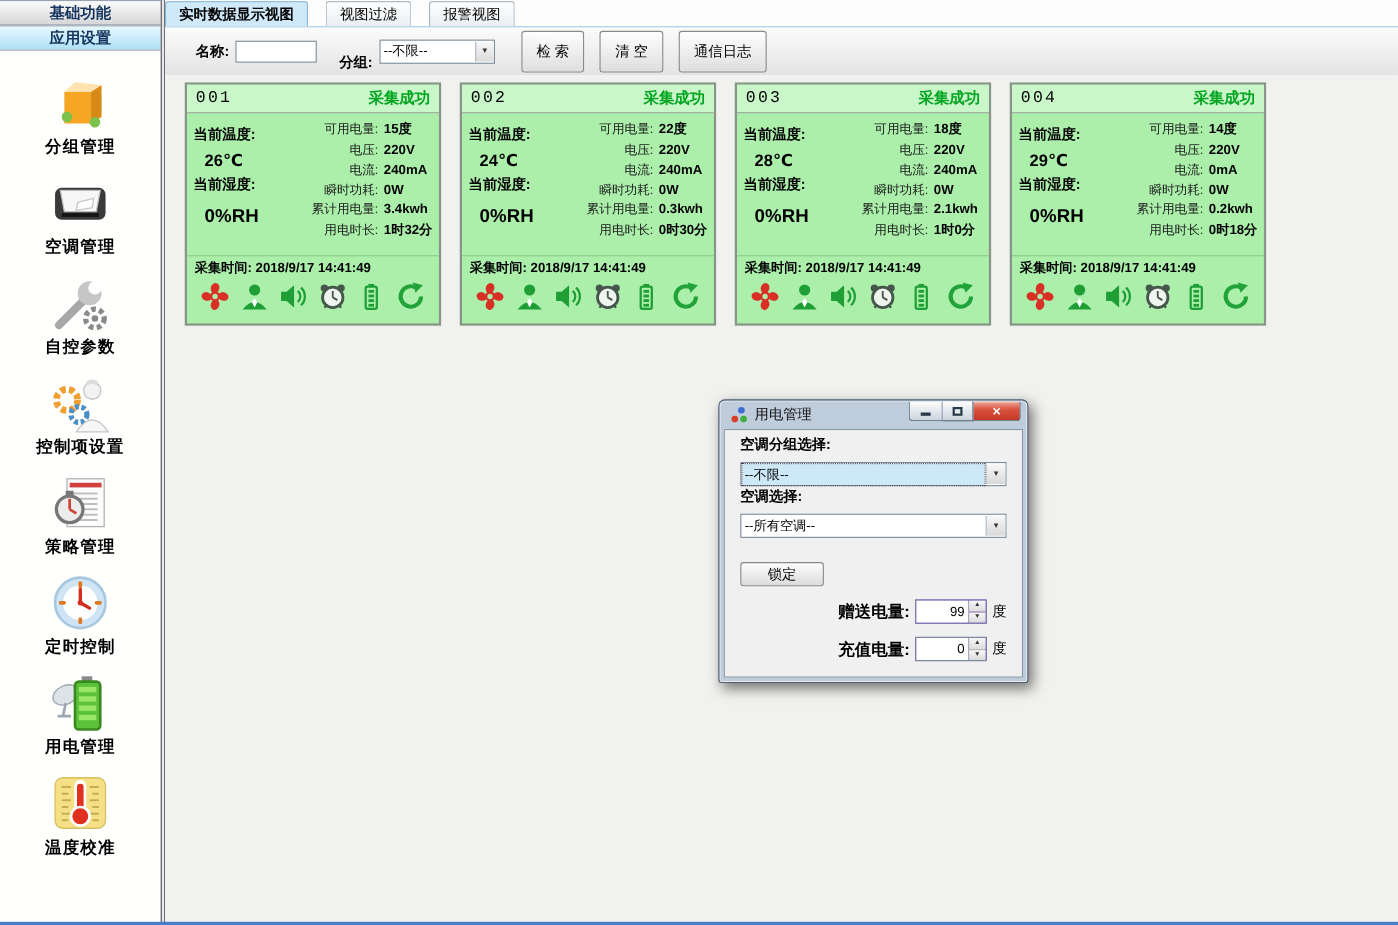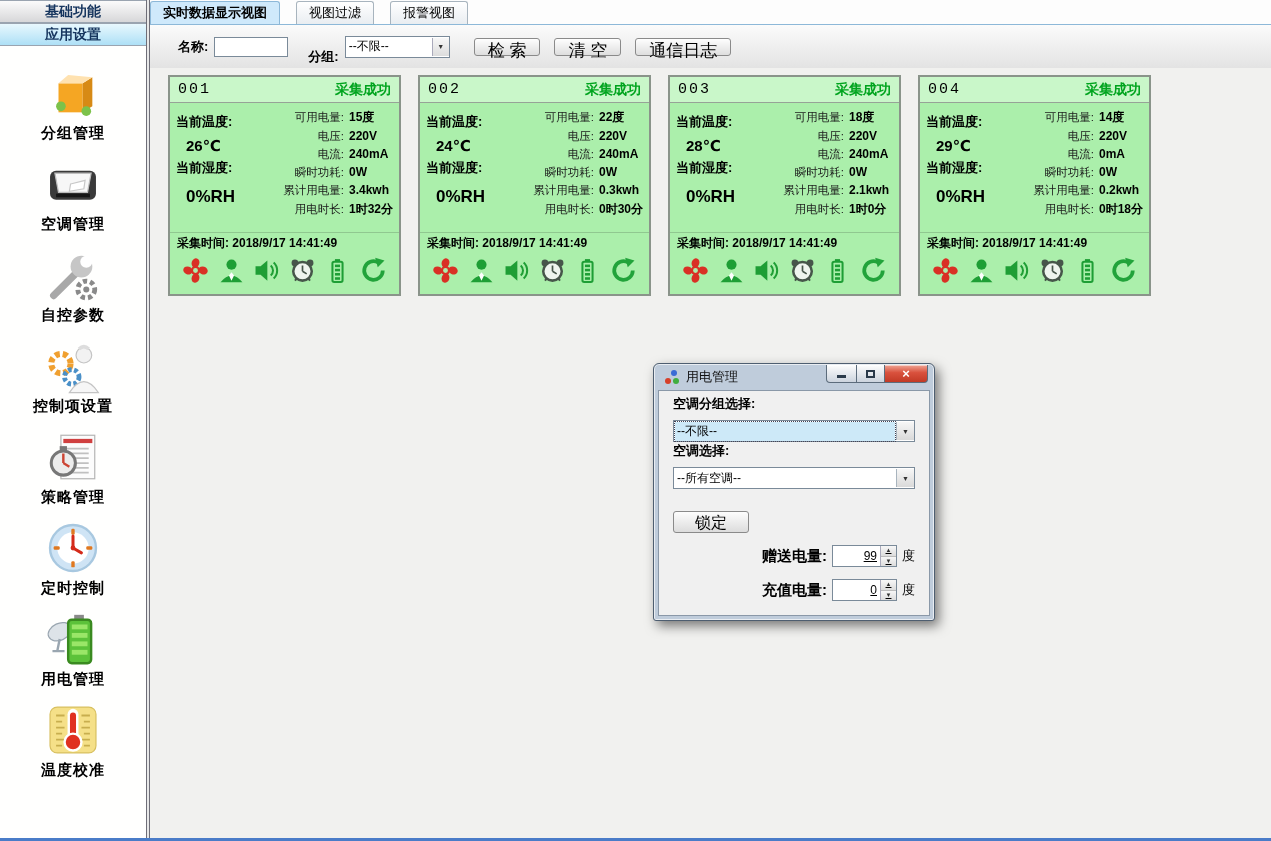"检 索" .tb-btn { font-size: 17px -> 13px; height: 18px -> 38px }
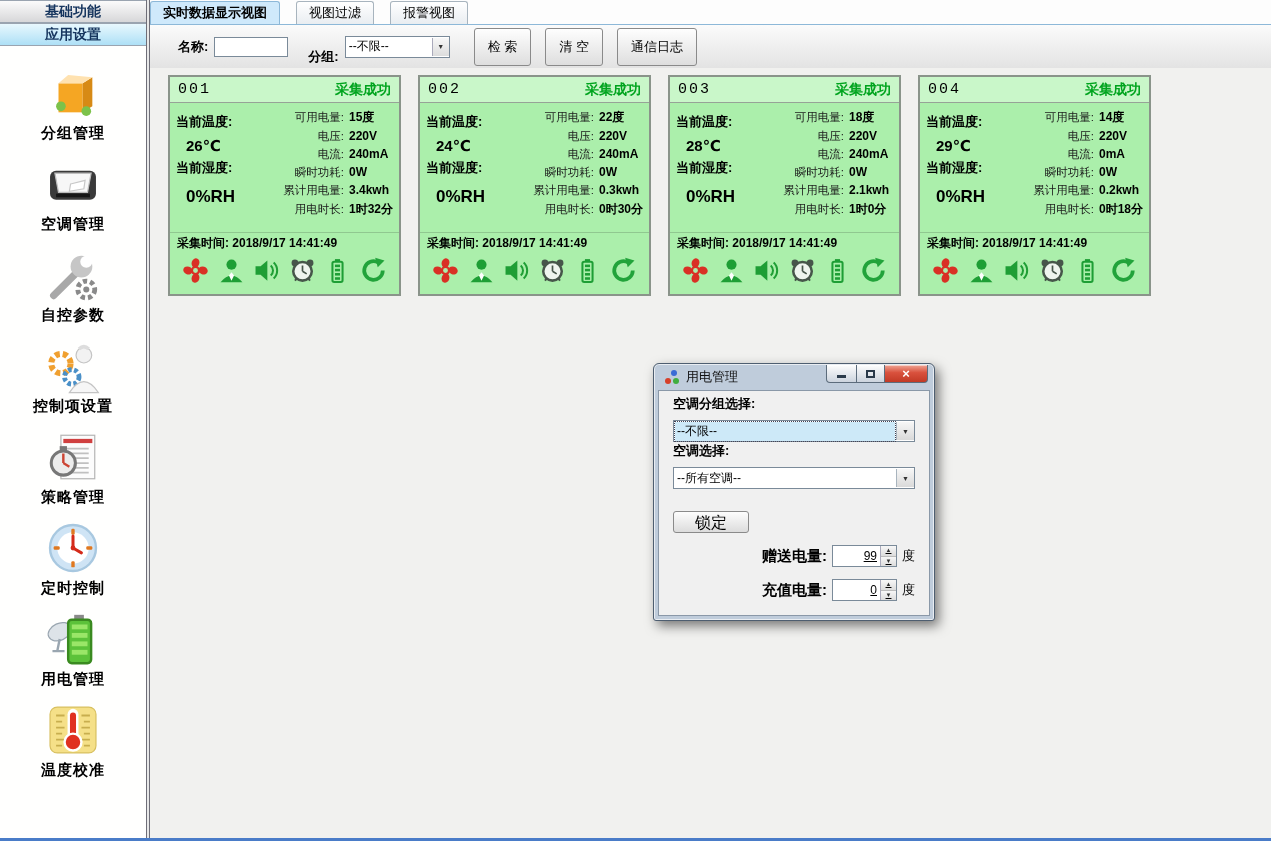"锁定" .dlg-btn { font-size: 16px -> 13px }
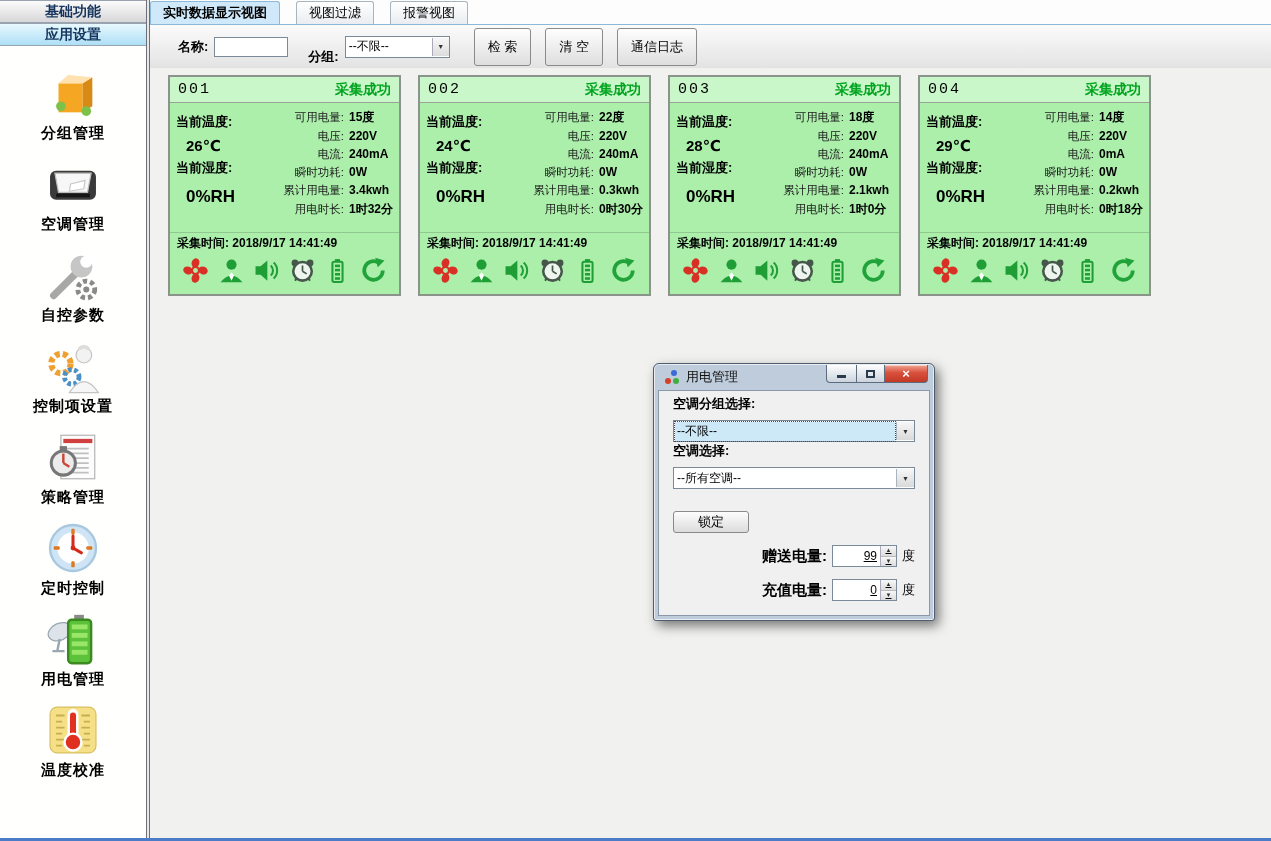"99" .spin-box { text-decoration: underline -> none }
